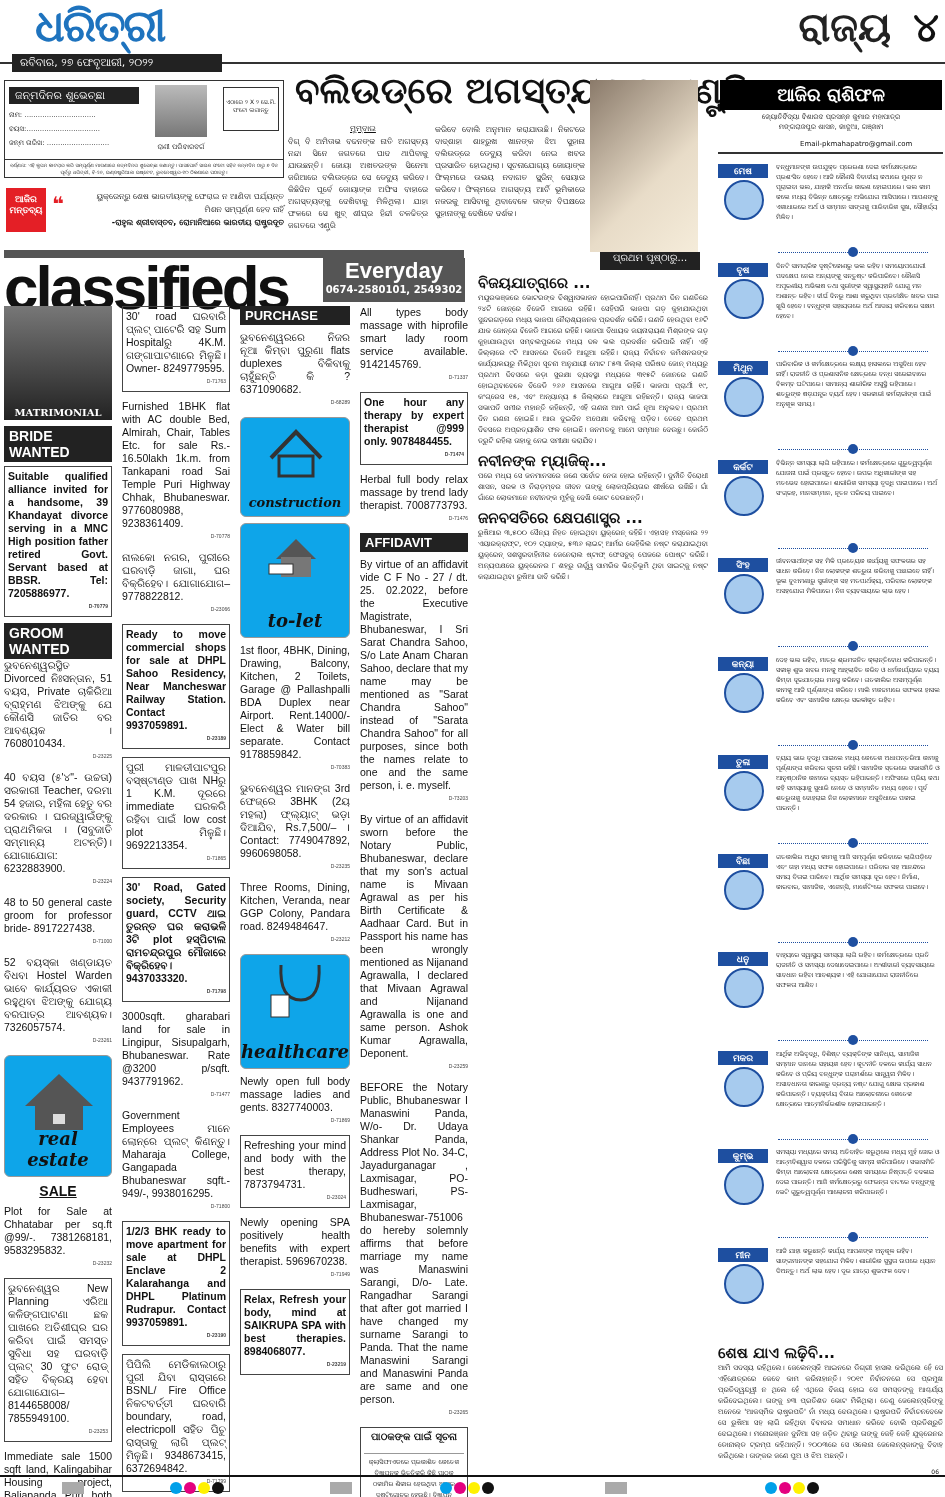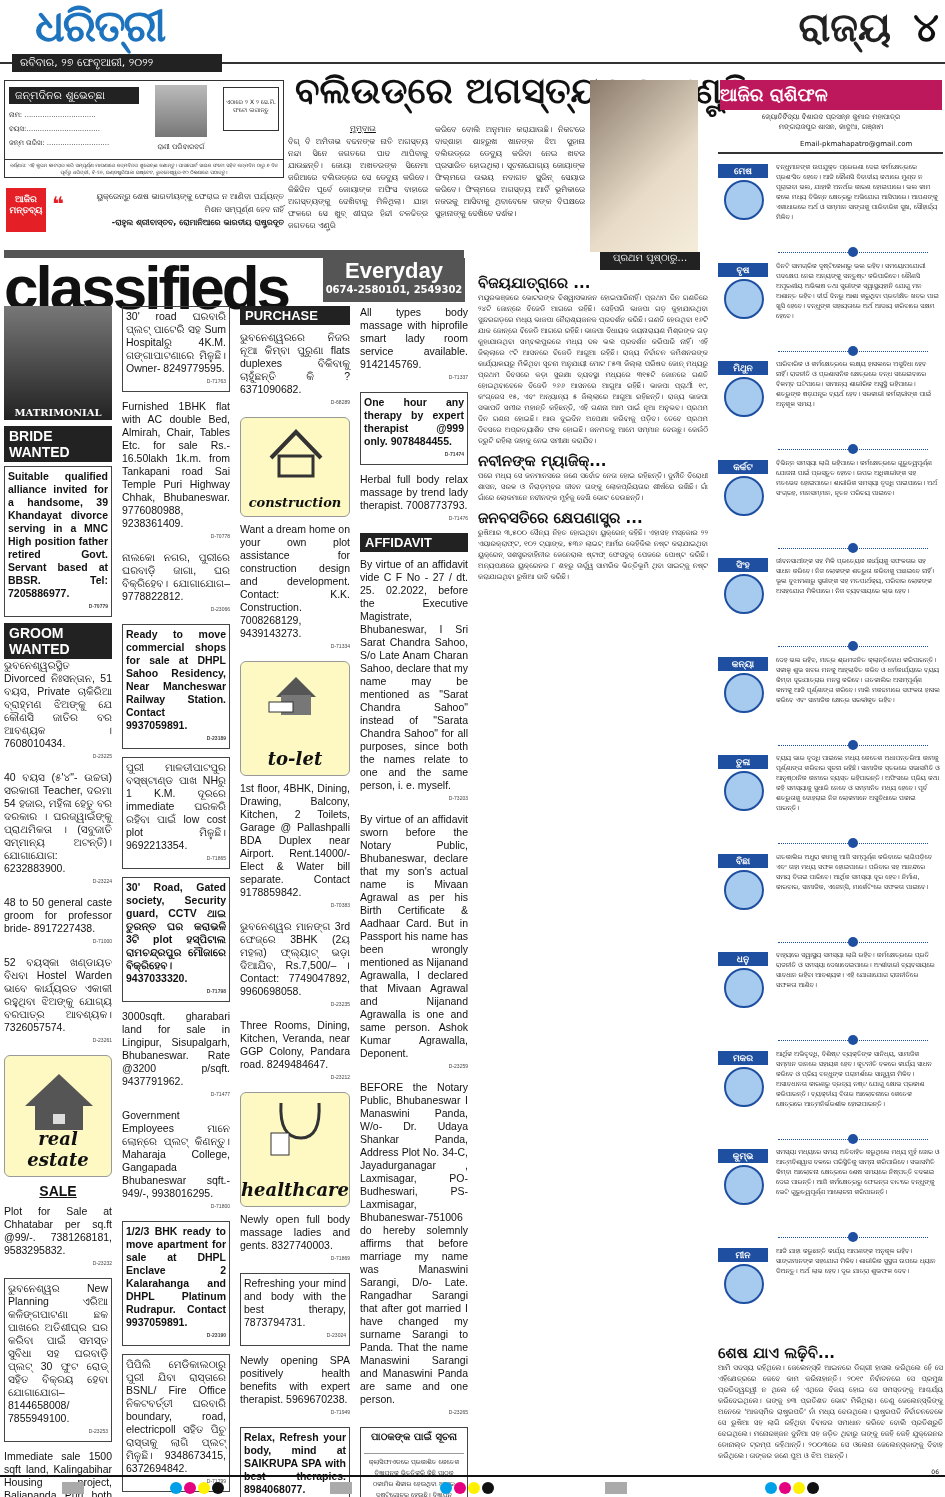"ଆଜିର ରାଶିଫଳ" .raashi-head { background: #be185d -> #000000; text-align: left -> center }
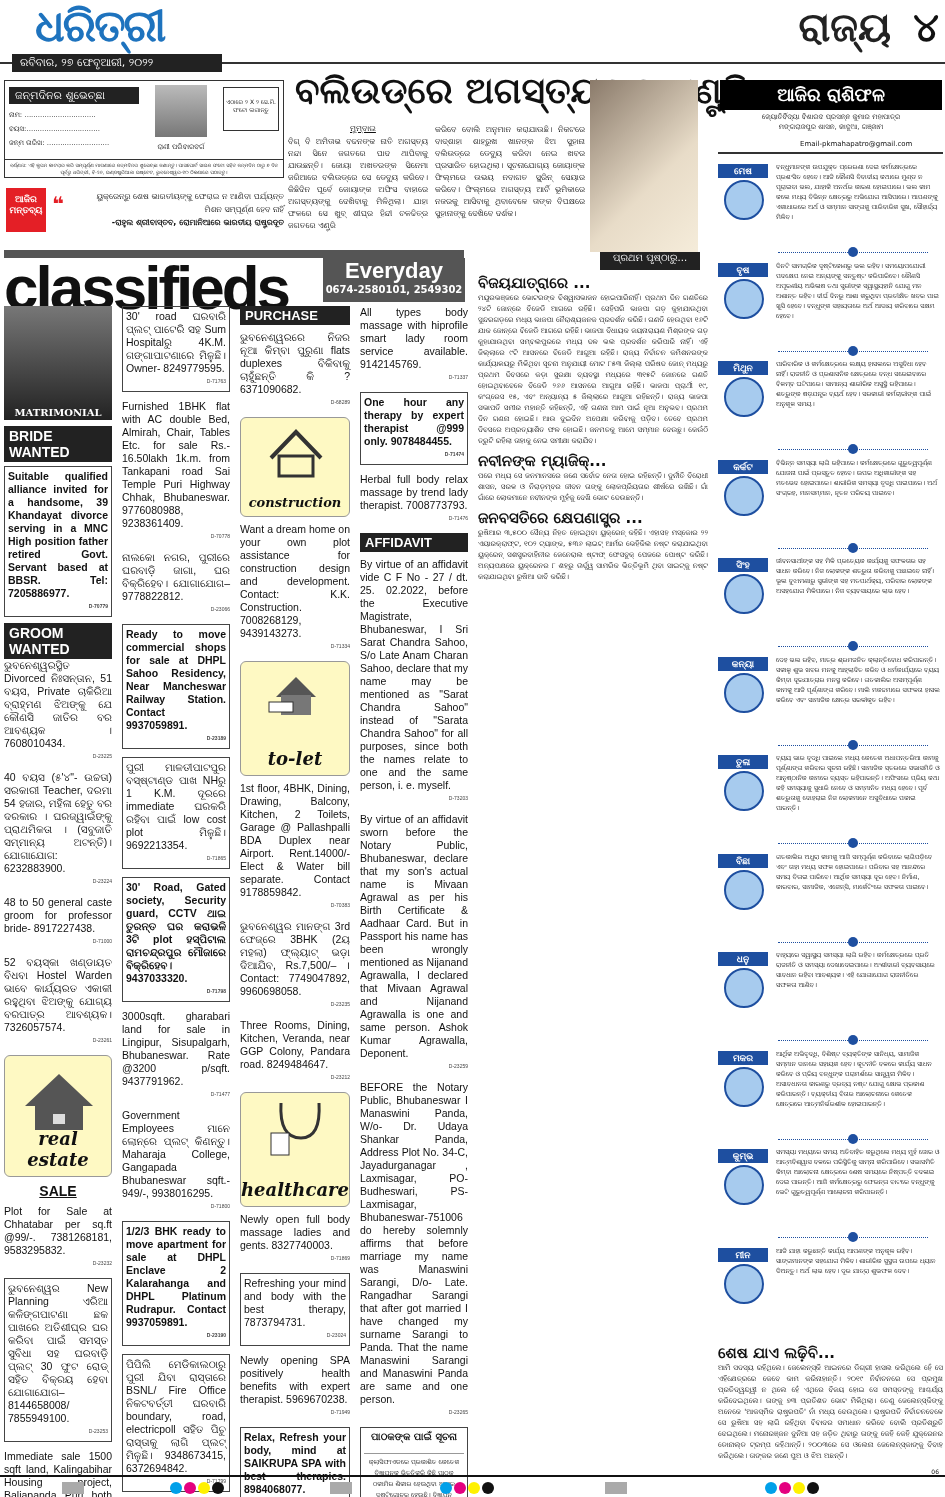"construction" .iconbox { background: #fef9c3 -> #0ea5e9 }
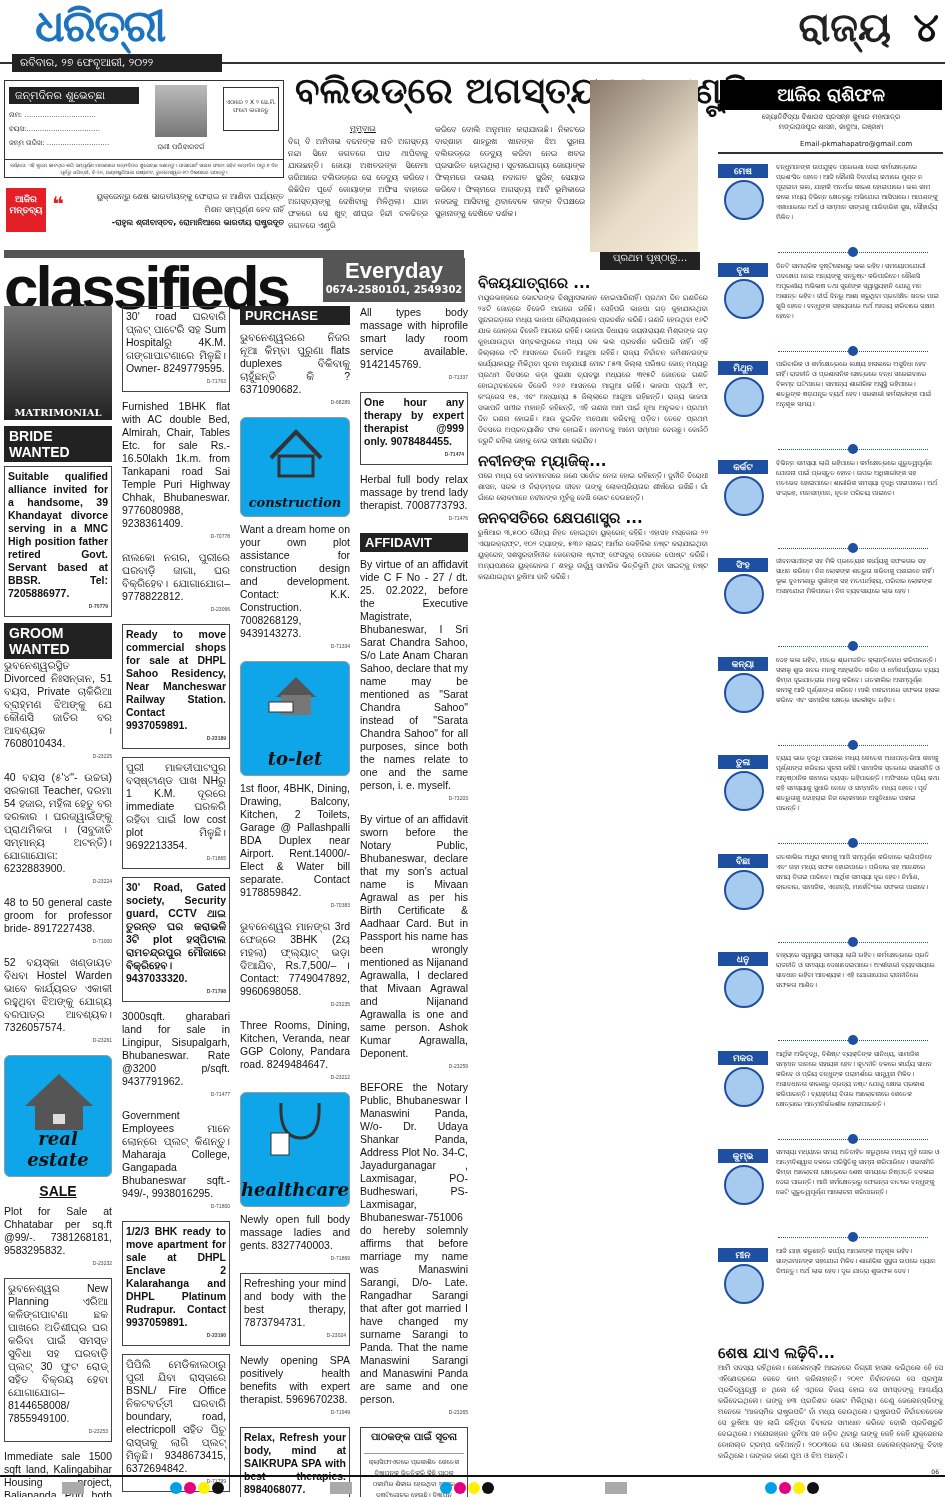"Want a dream home on" div { html: <div> <div><span>Want a dream home on your own plot assistance for construction design and development. Contact: K.K. Construction. 7008268129, 9439143273.</span><span>D-71334</span></div> </div> -> none }
